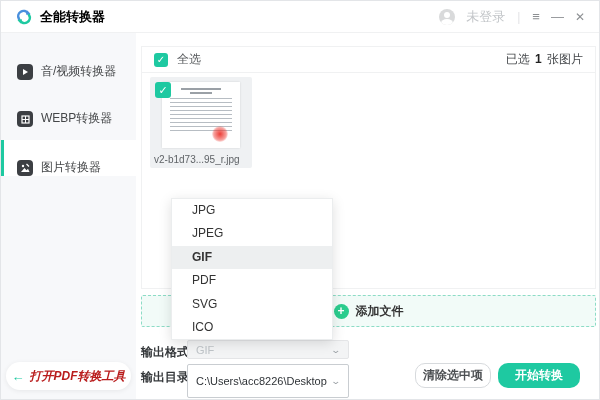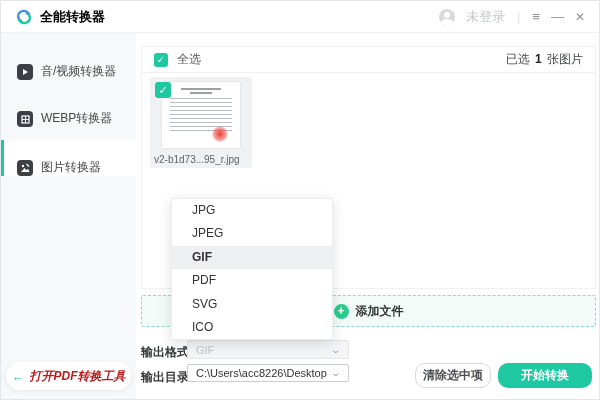"C:\Users\acc8226\Desktop" .dir-select { height: 18px -> 34px }
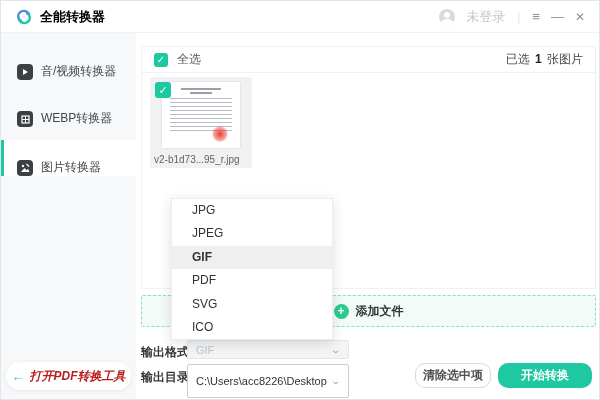"开始转换" .btn-start { width: 94px -> 82px }
